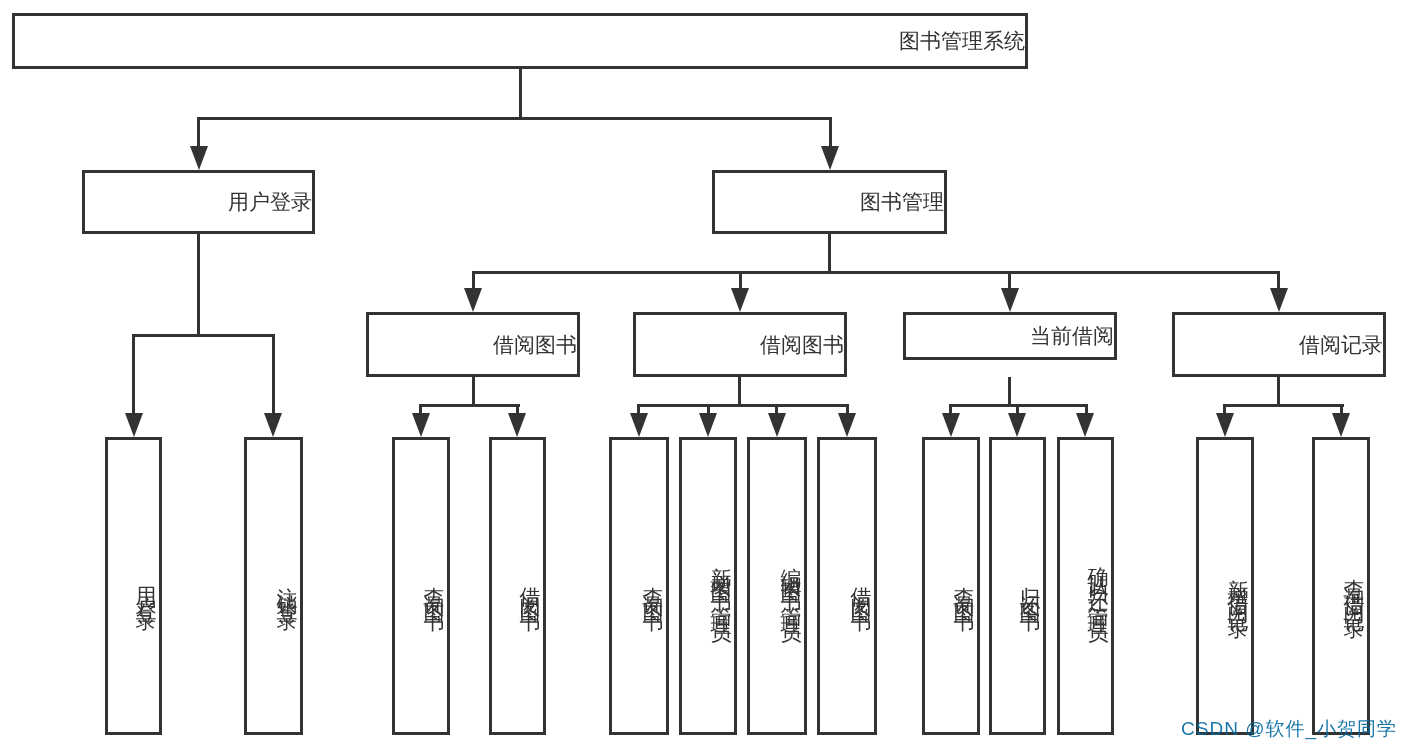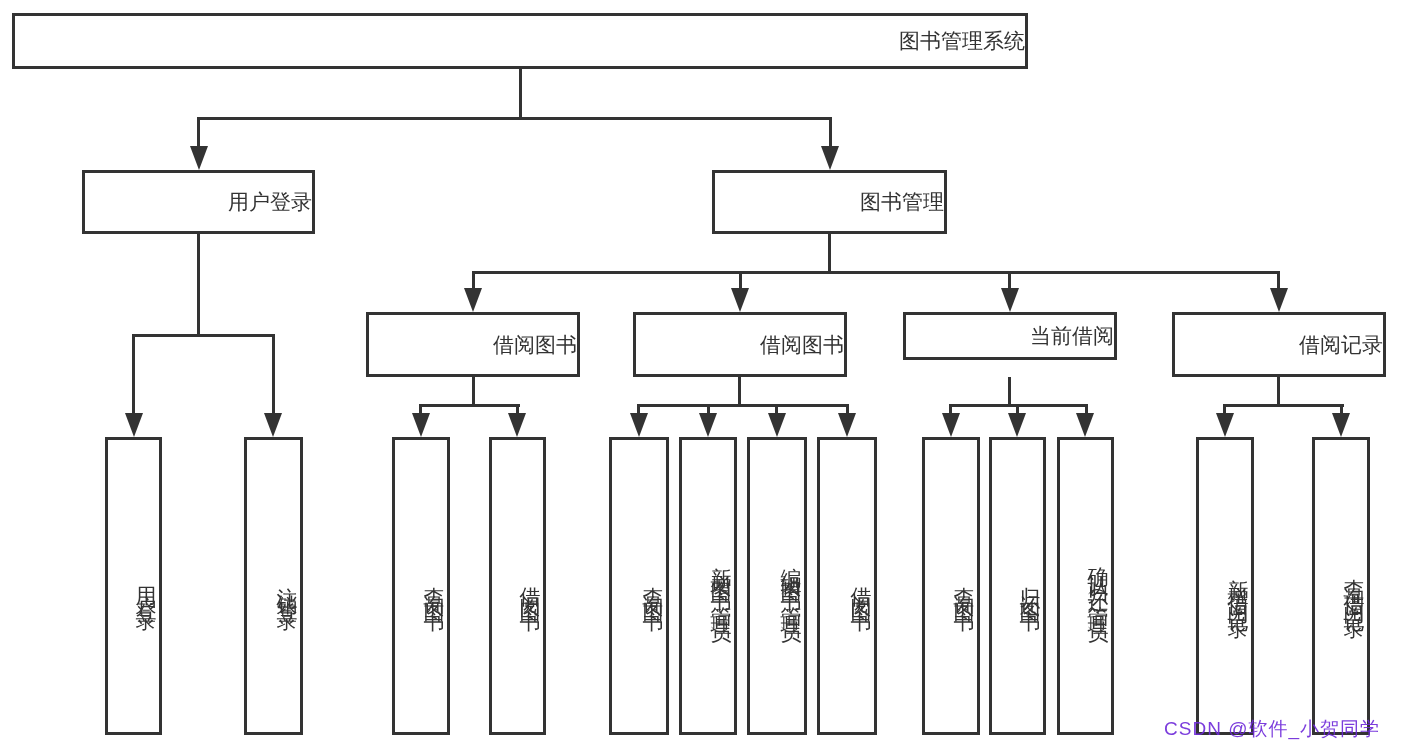"CSDN @软件_小贺同学" .watermark { color: #6d28d9 -> #0369a1; right: 25px -> 8px }
